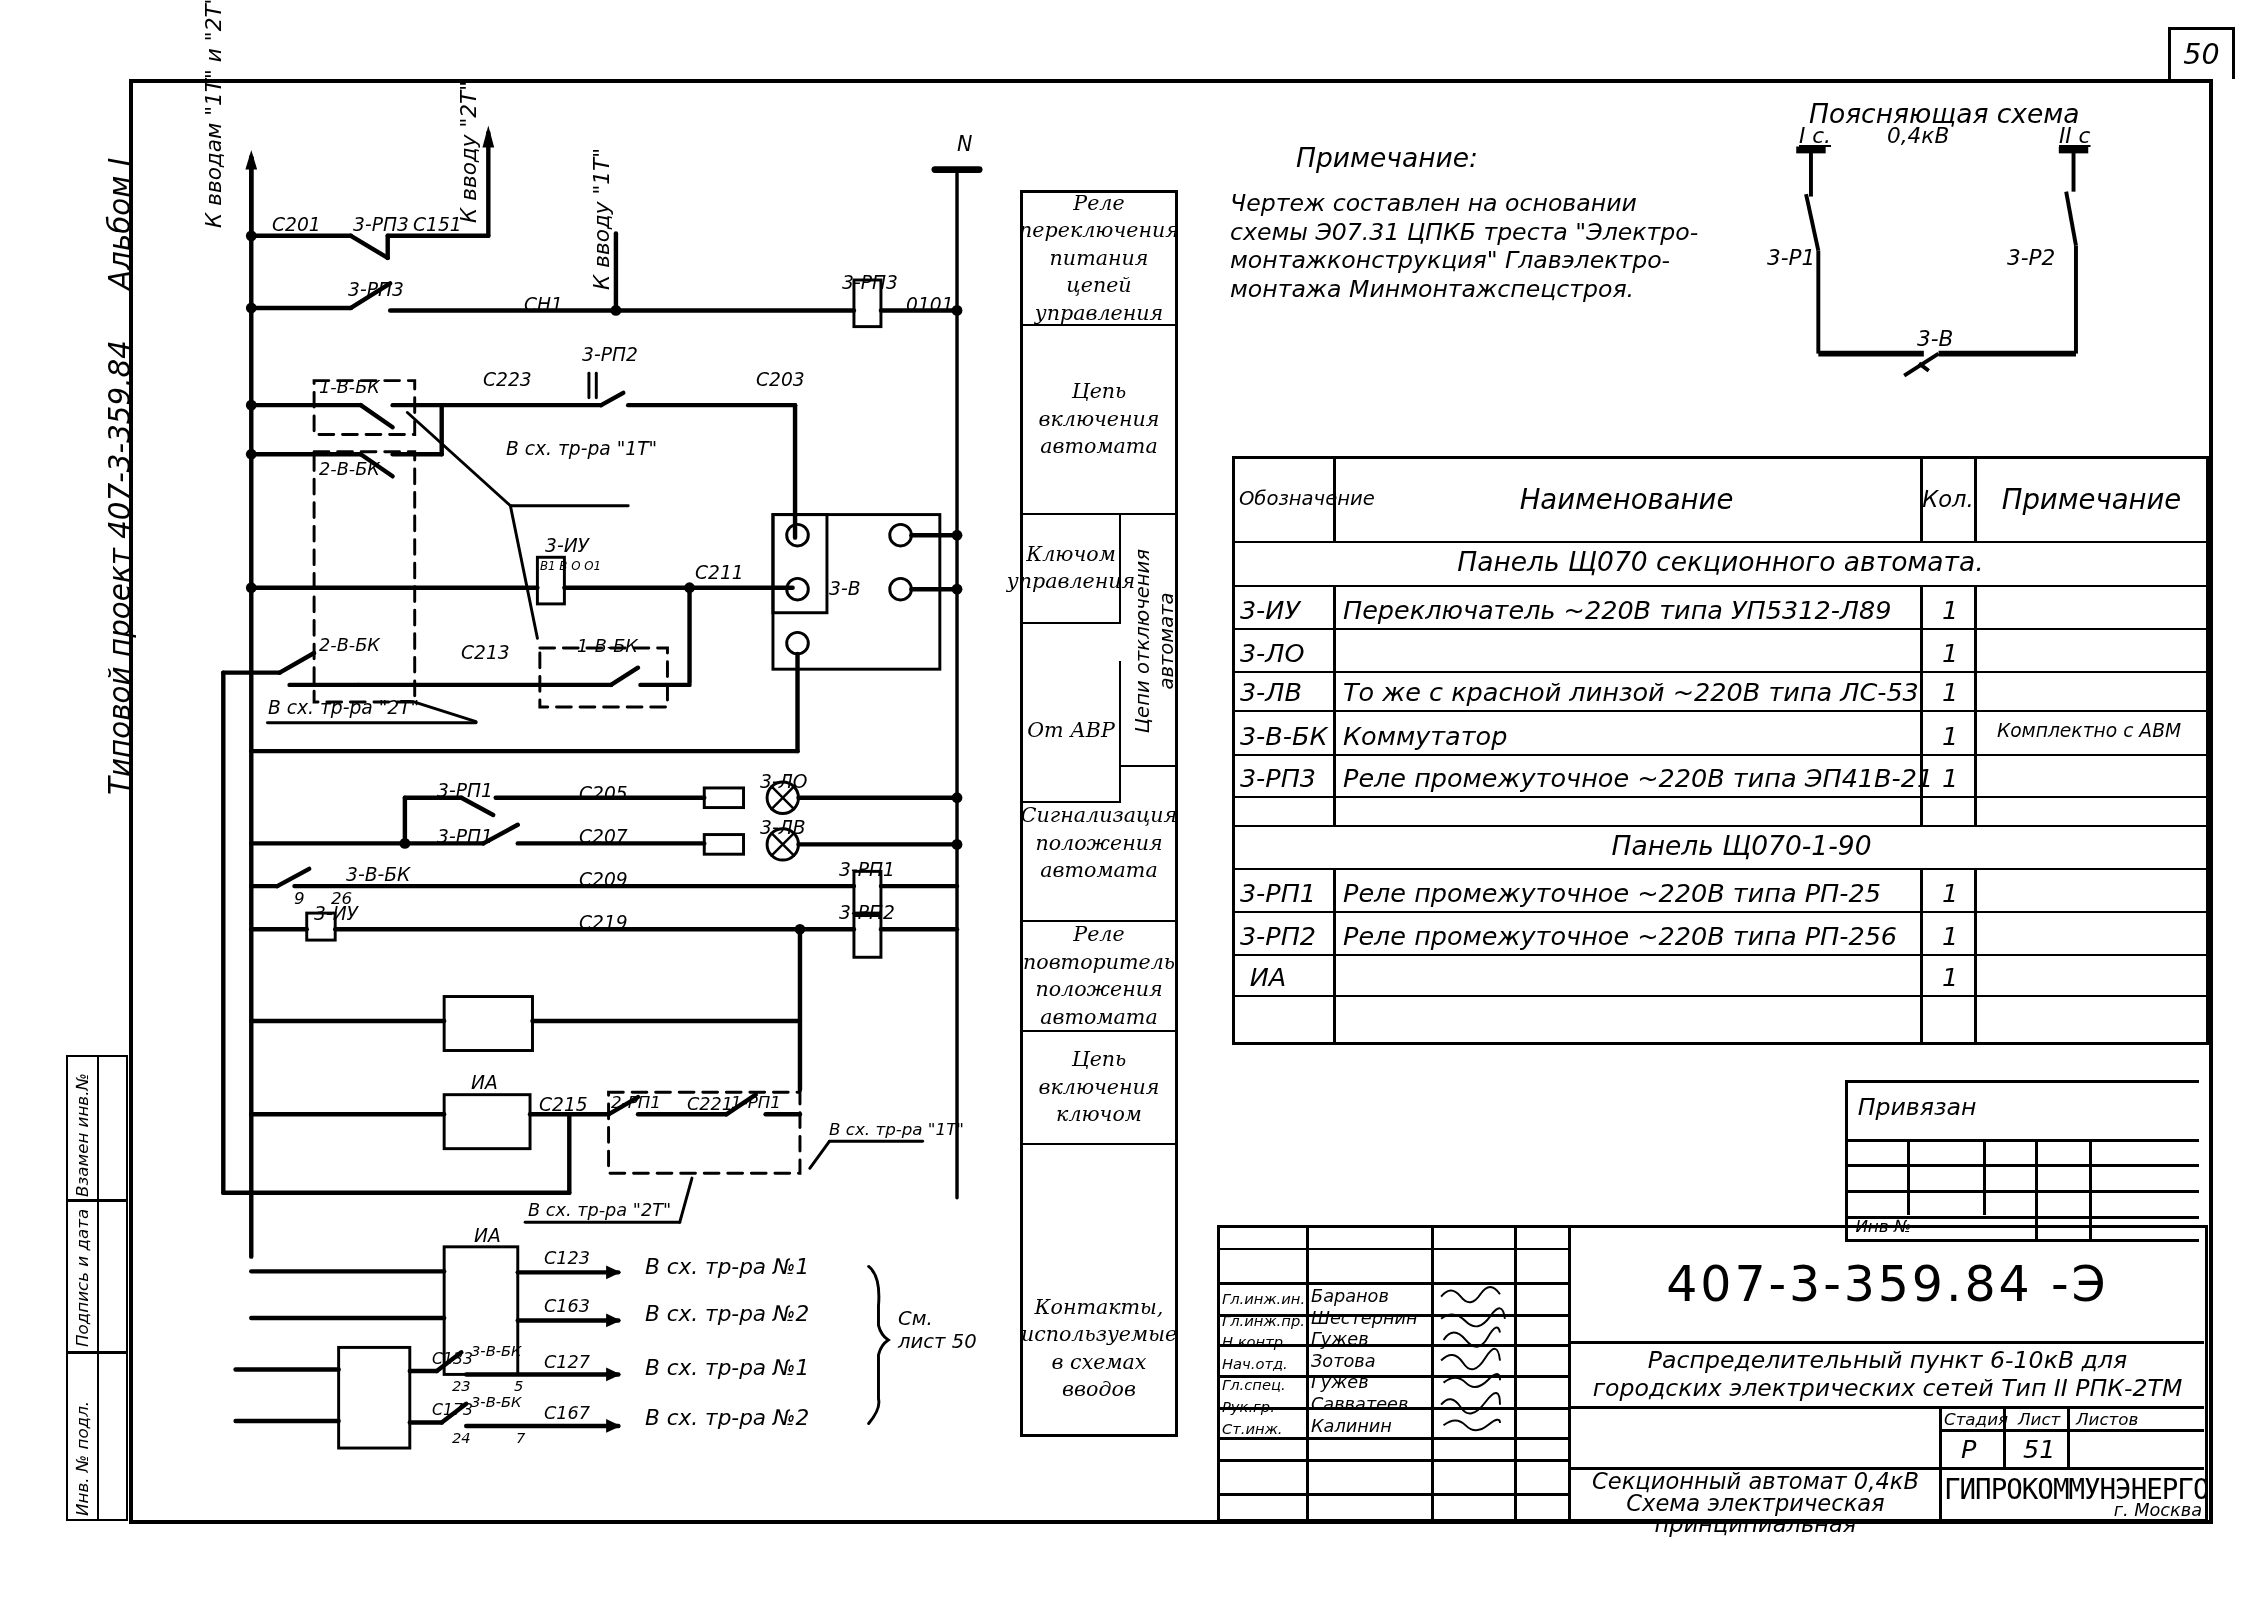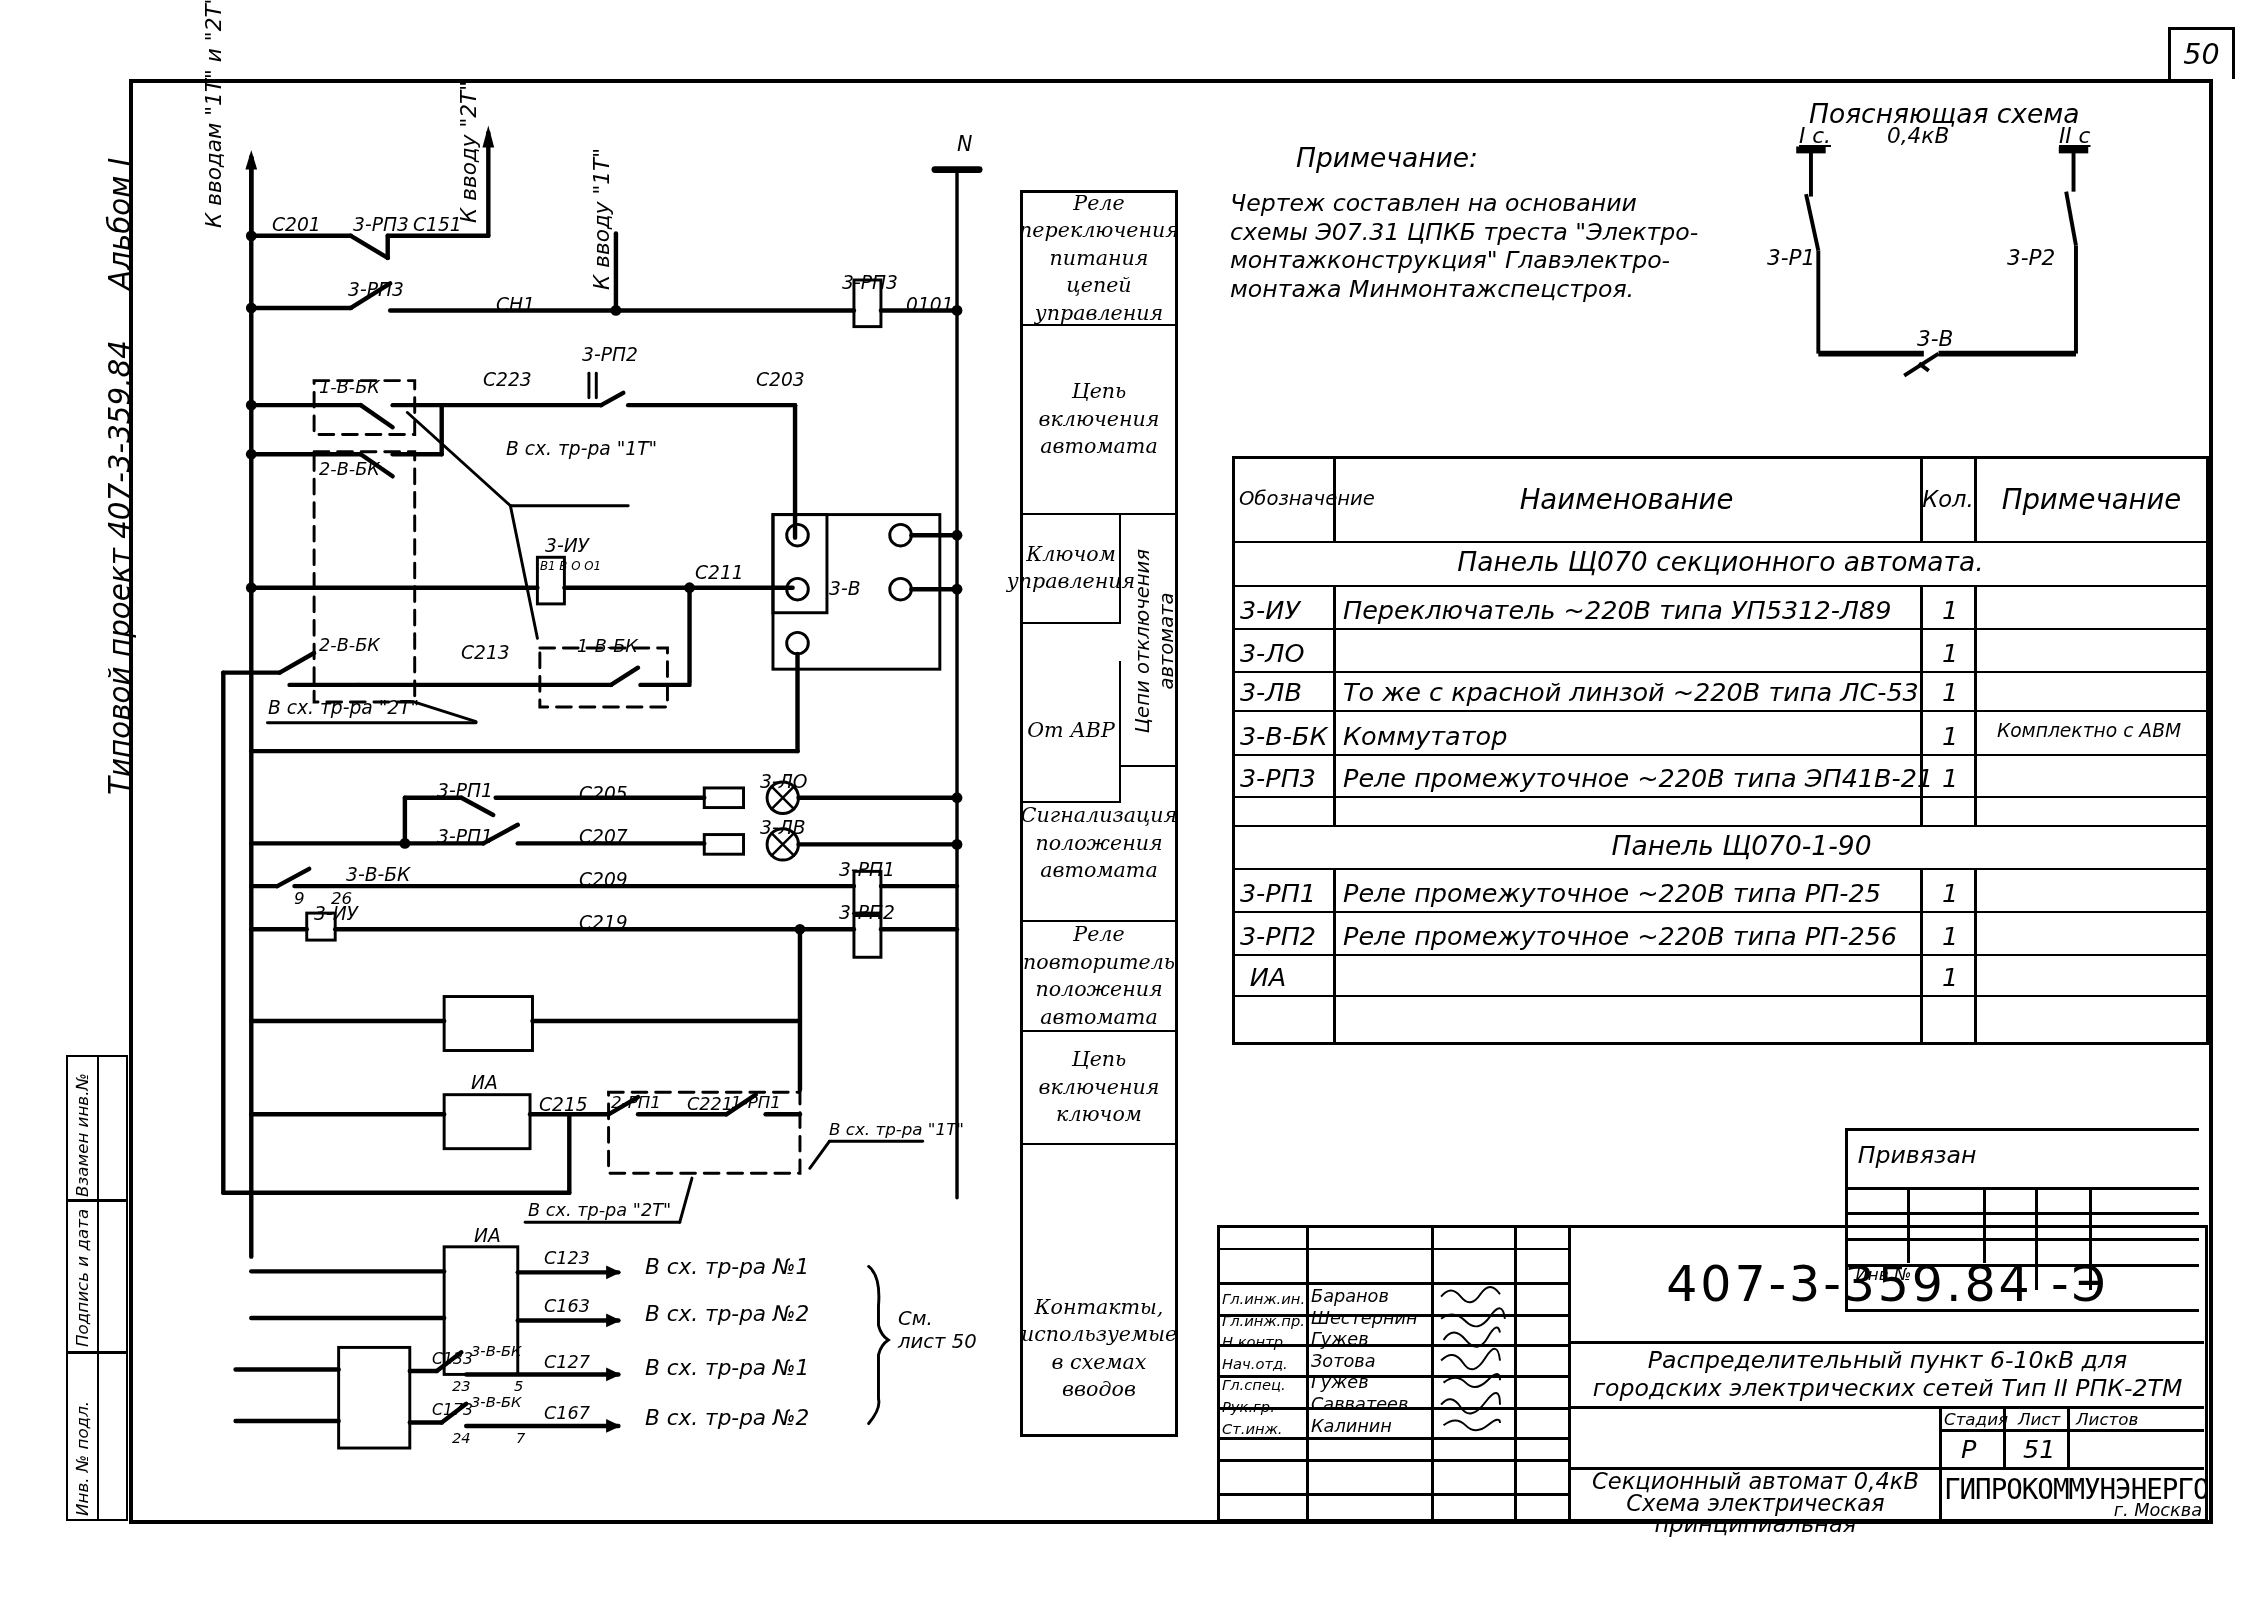"CH1" div.t { left: 496px -> 524px }
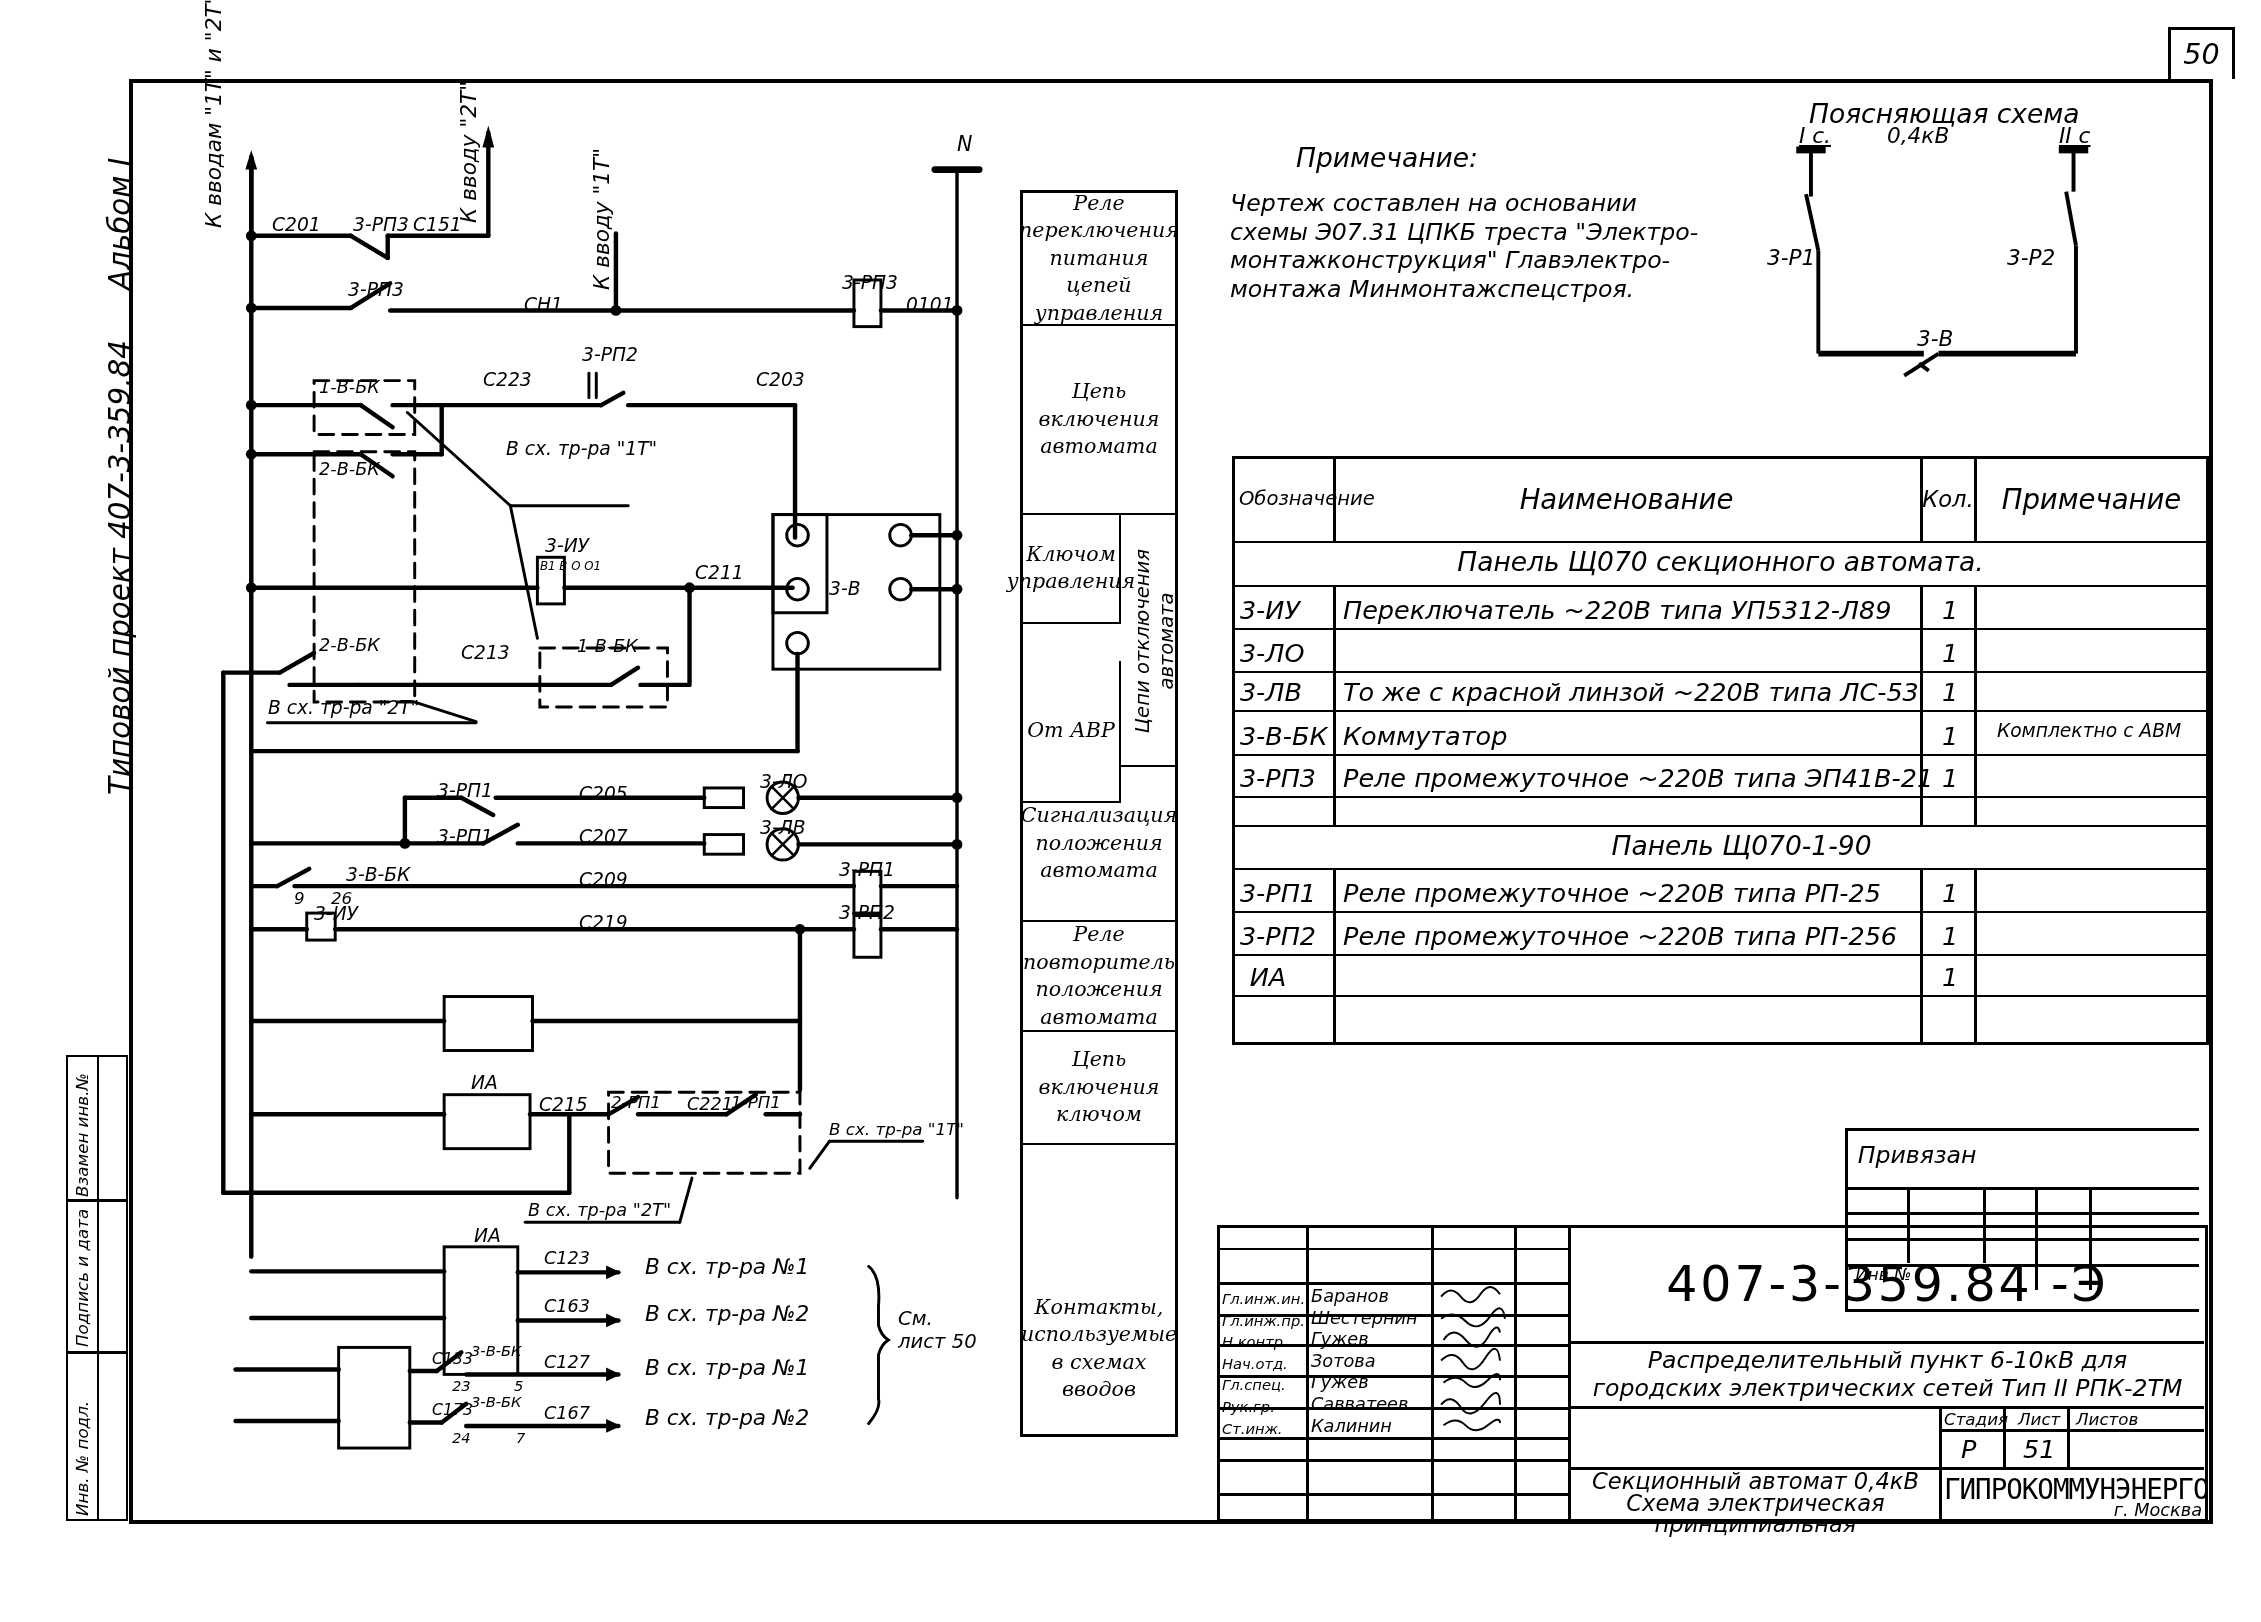"Привязан" #privyazan { height: 184px -> 162px; top: 1128px -> 1080px }
